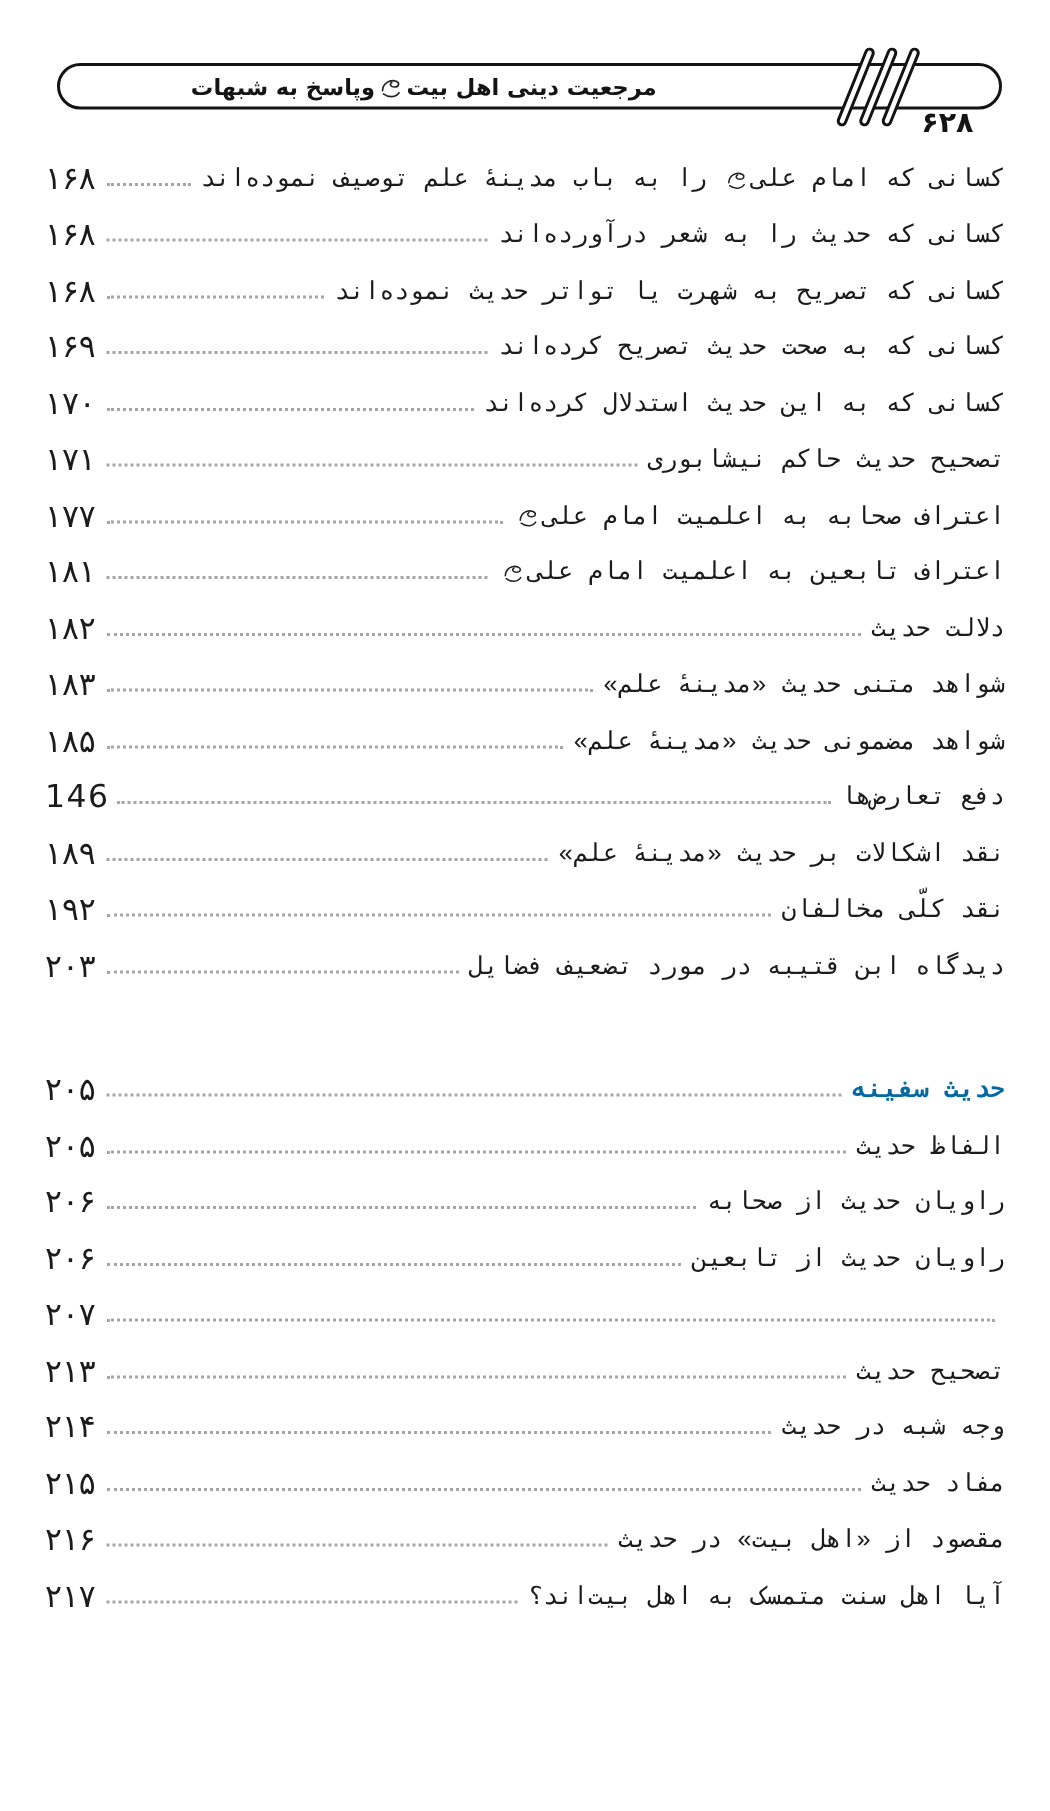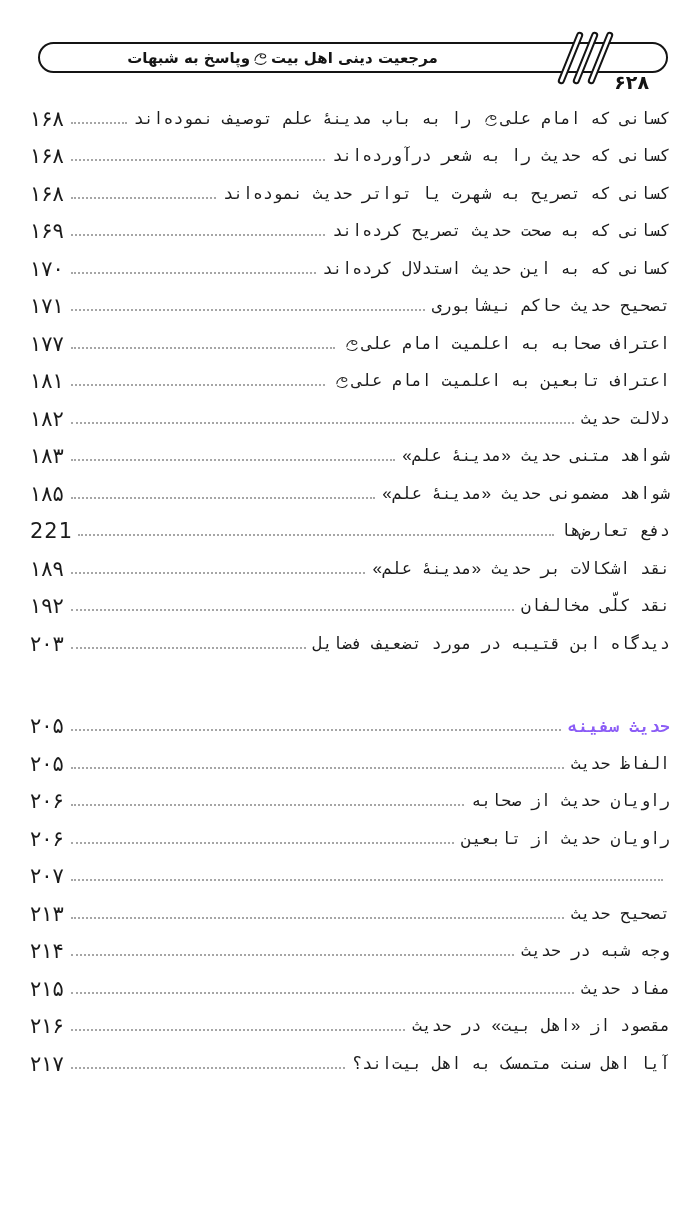"221" span.num { text: 221 -> 146 }
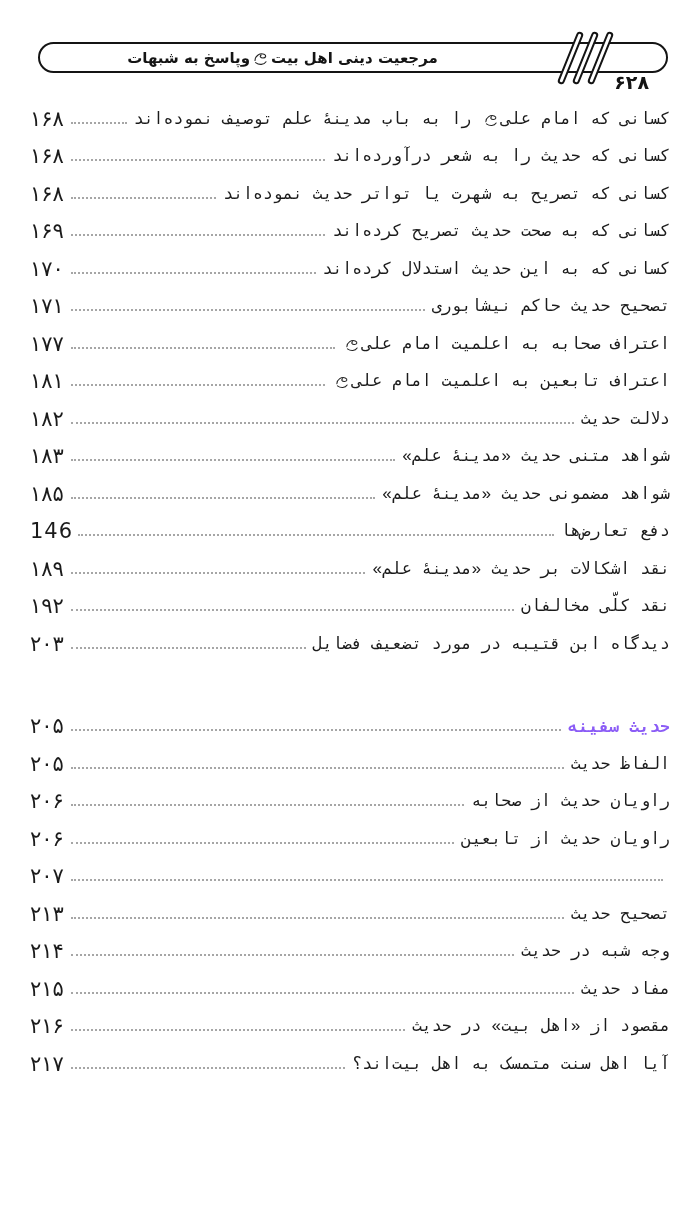"حدیث سفینه" .row.bold .t { color: #8b5cf6 -> #0369a1 }
